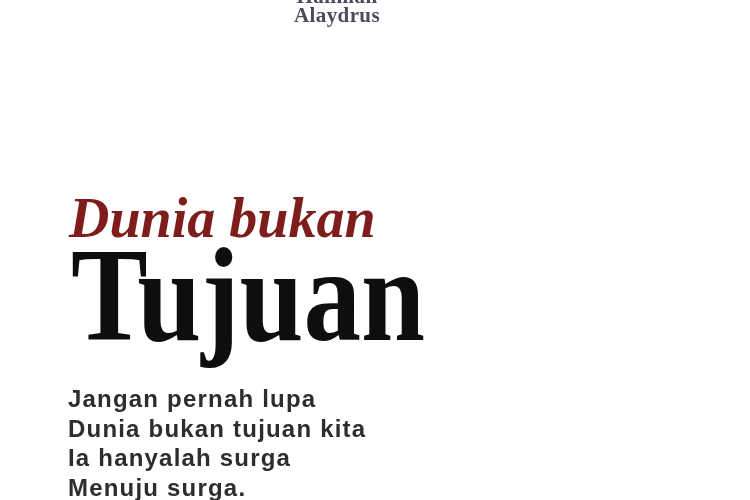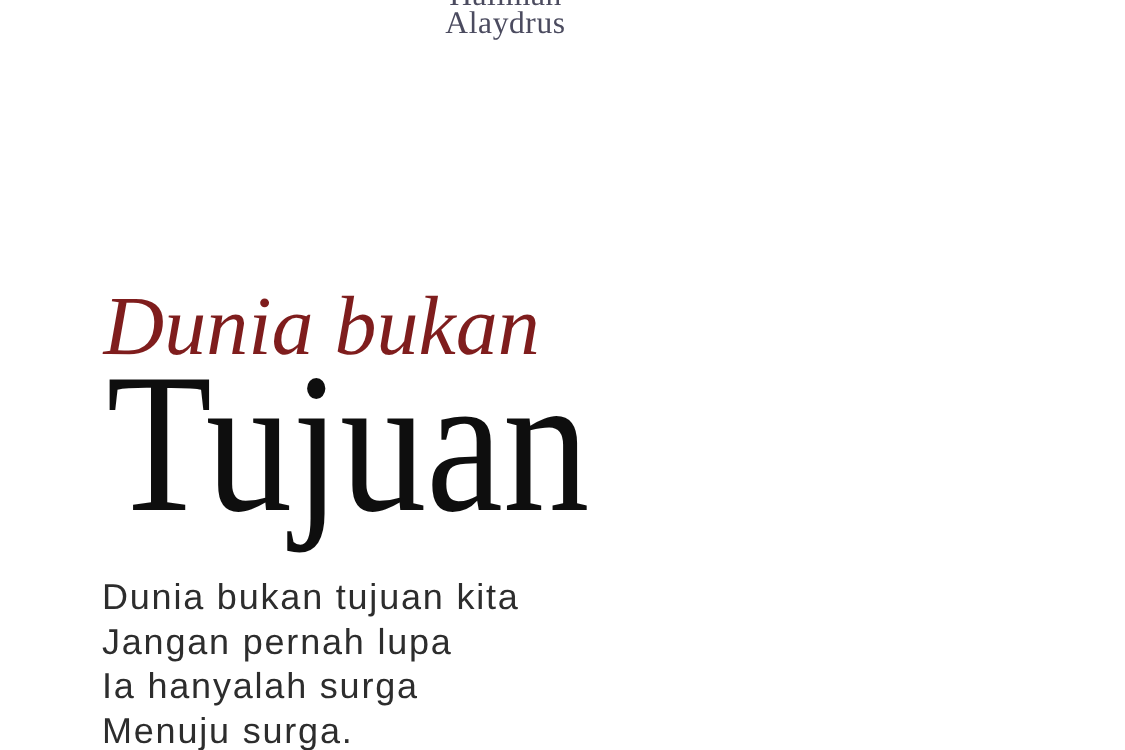"Alaydrus" .canvas { font-weight: none -> bold }
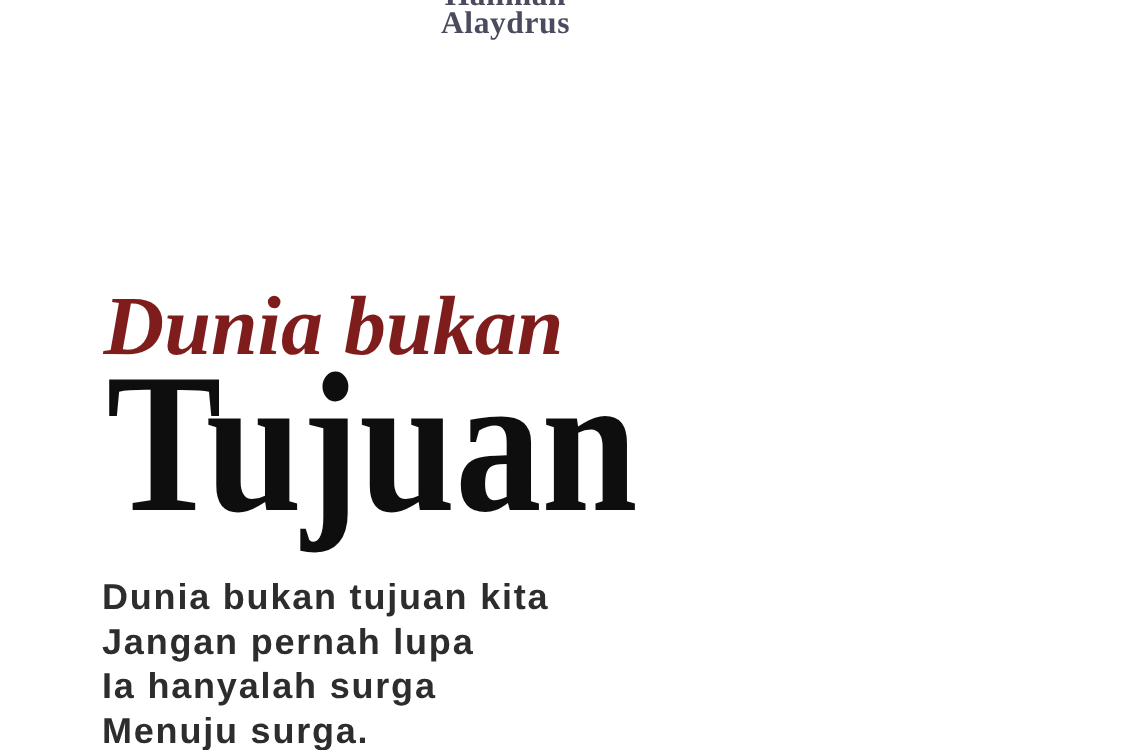"Dunia bukan tujuan kita" div { order: before "Jangan pernah lupa" -> after "Jangan pernah lupa" }
